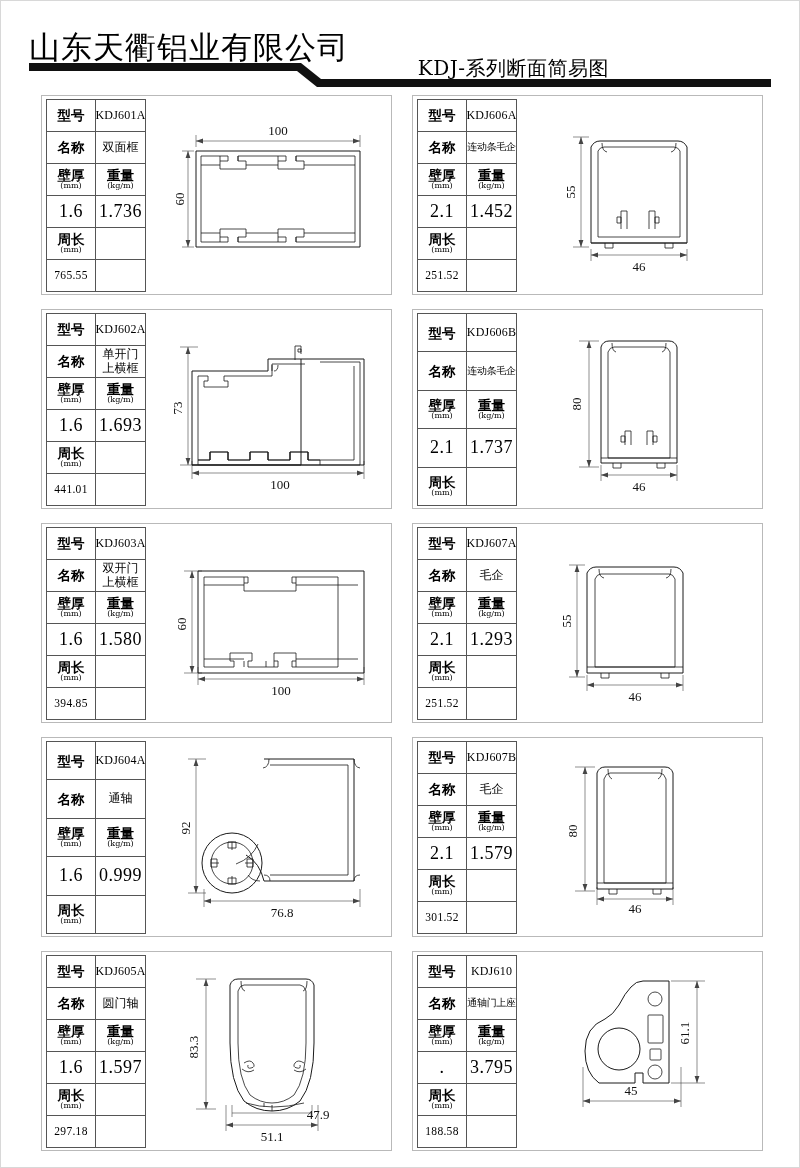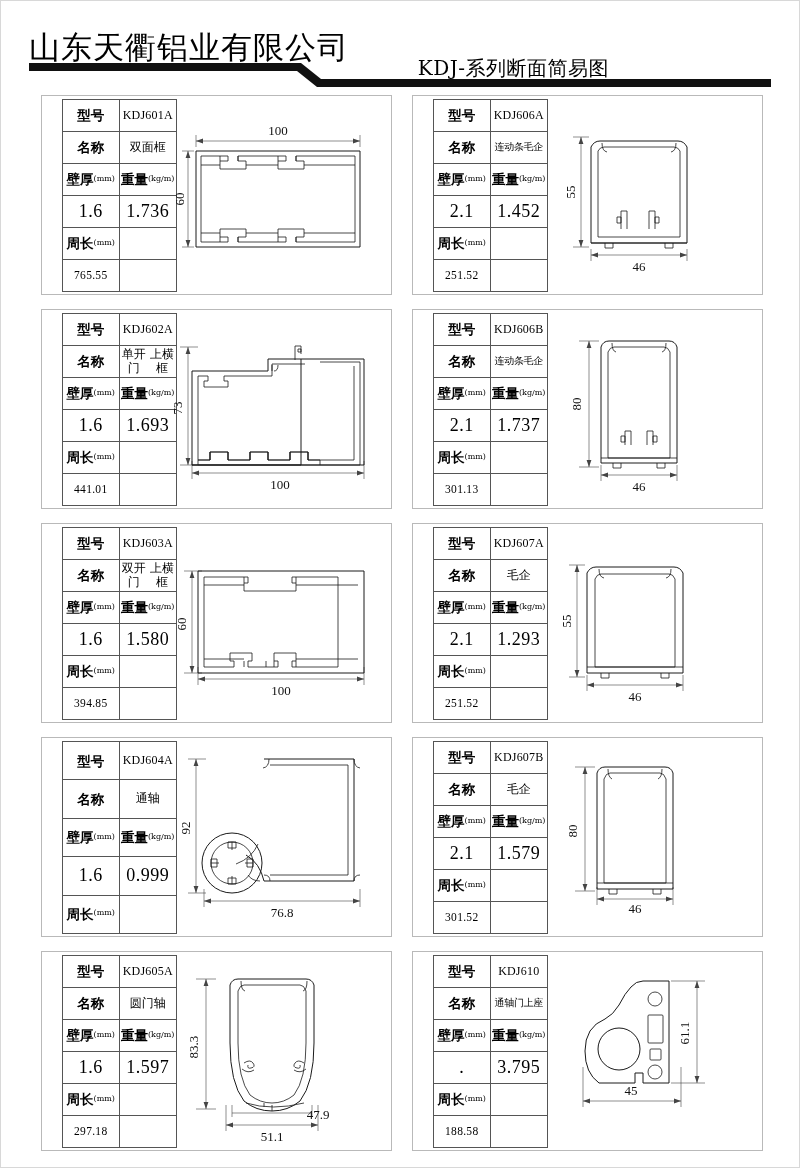"型号" .spec { left: 20px -> 4px; width: 115px -> 100px }
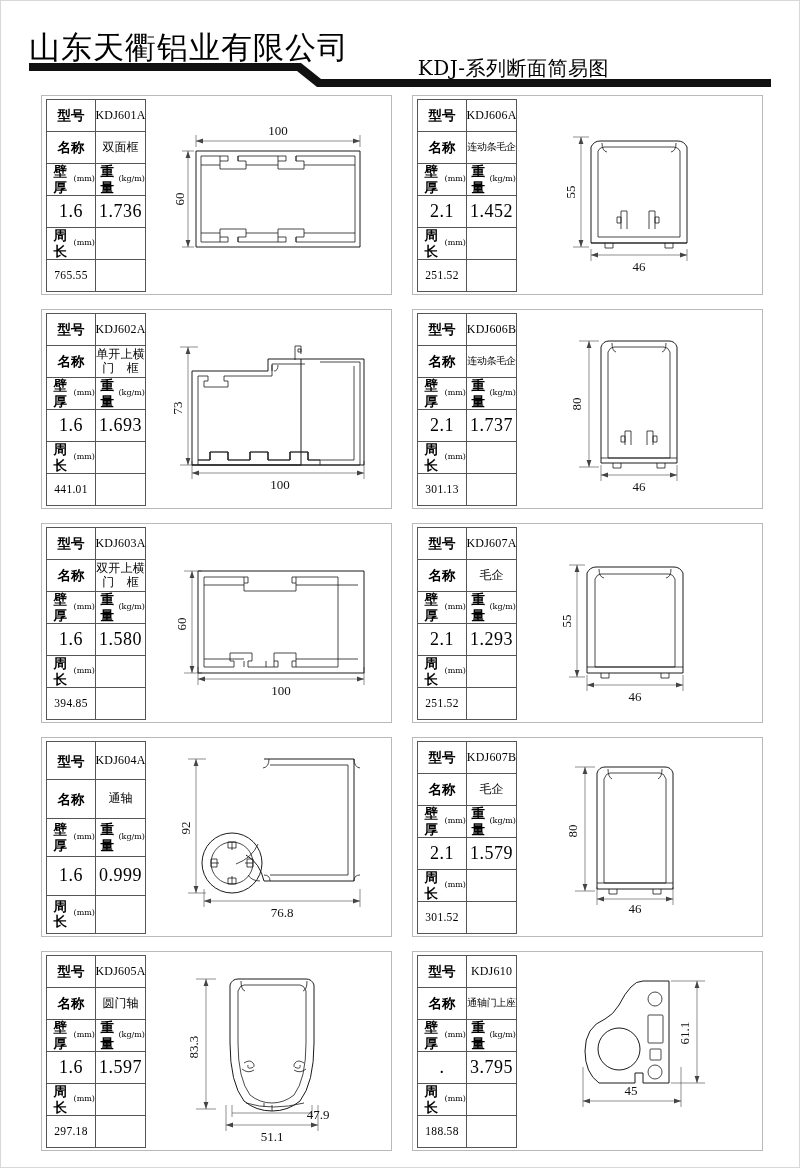"壁厚" .stack { flex-direction: row -> column }
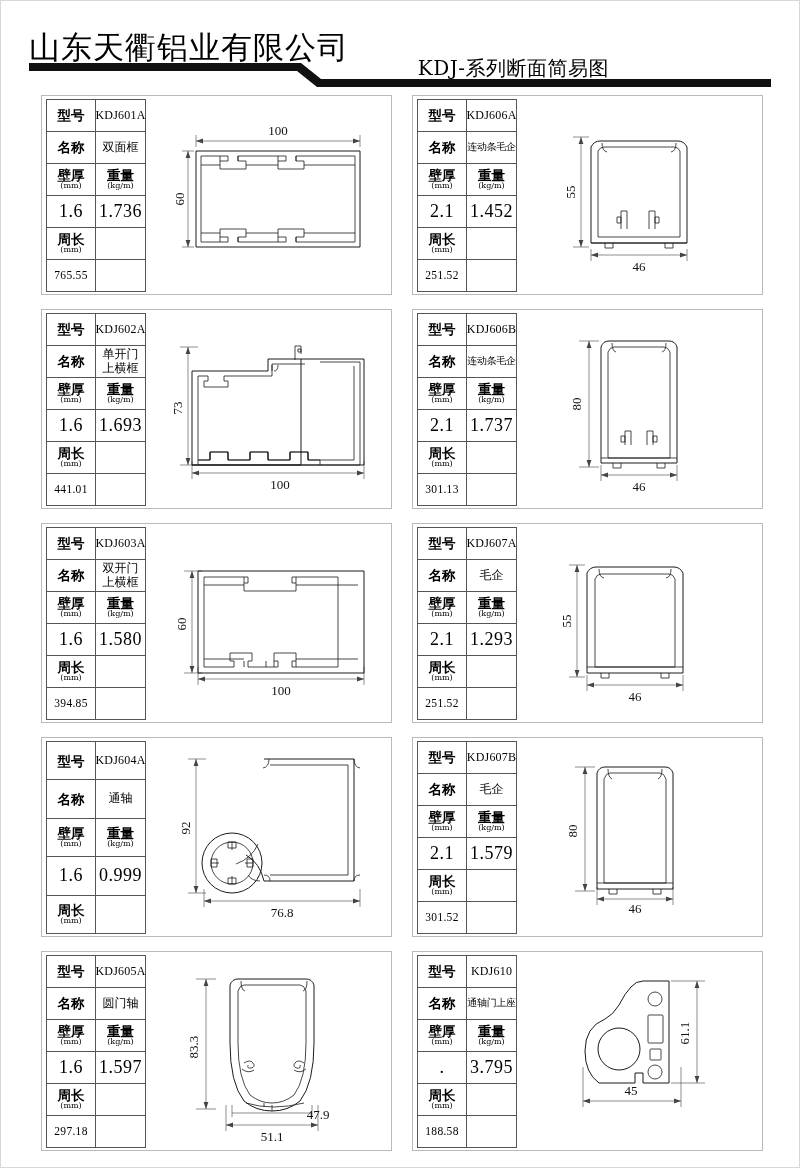"301.13" div.srow { html: <div> <div>301.13</div> <div></div> </div> -> none }
